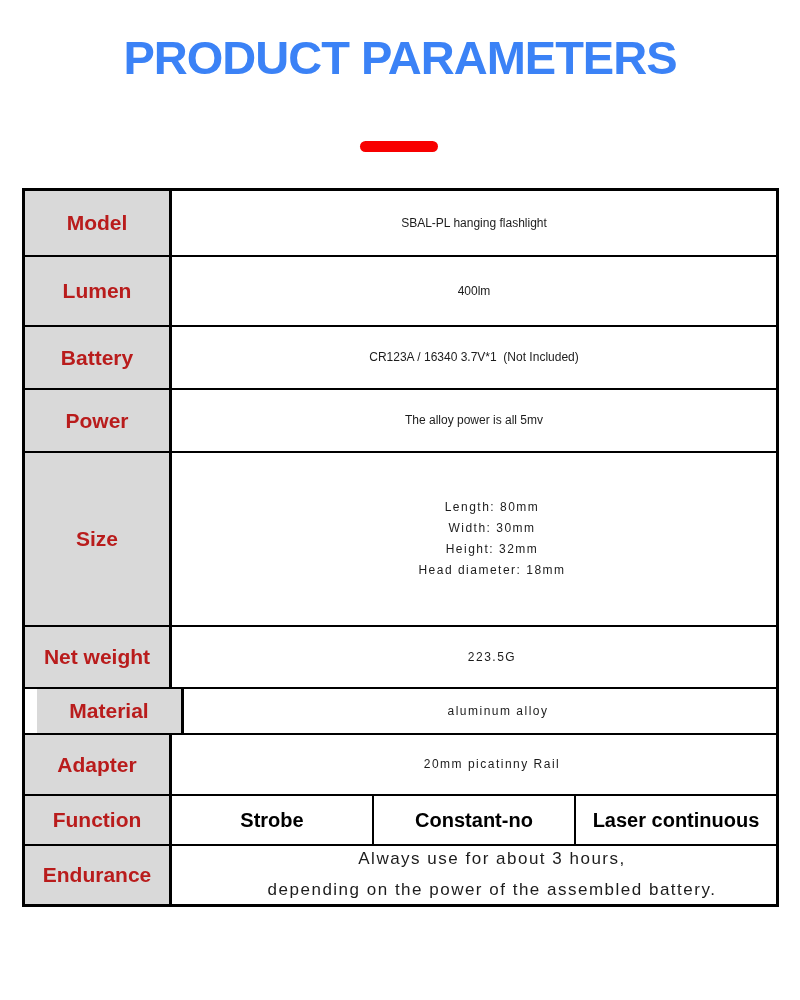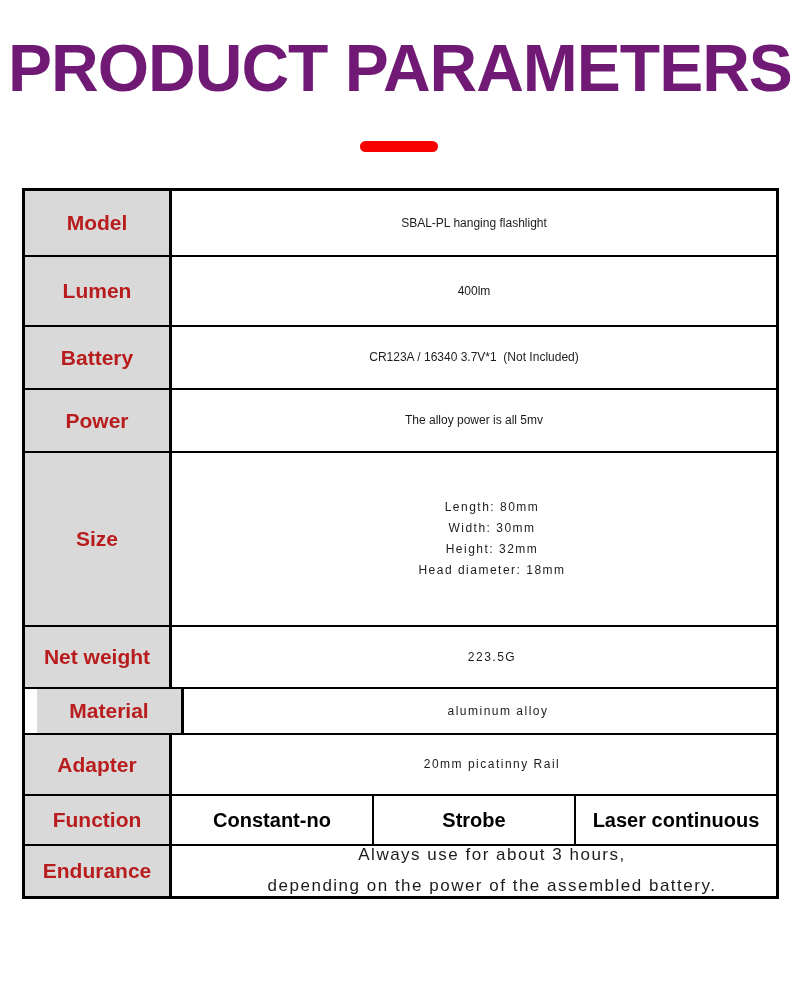"PRODUCT PARAMETERS" .page-title { color: #701a75 -> #3b82f6; font-size: 66px -> 47px }
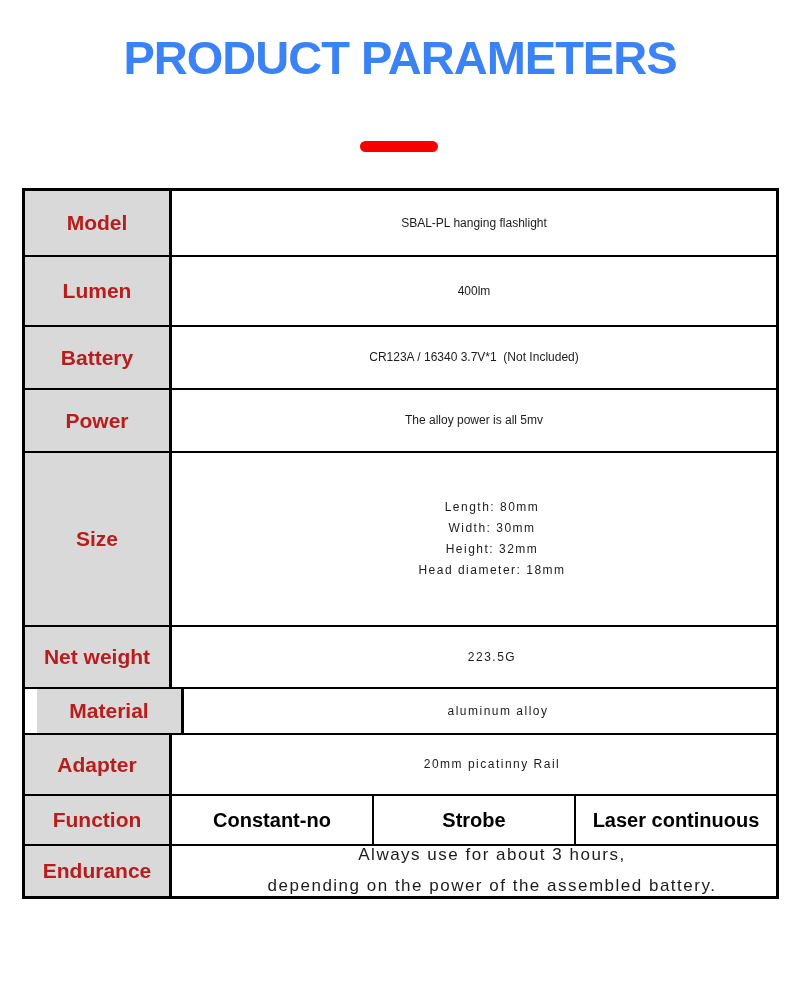"Constant-no" div.mode-cell { order: before "Strobe" -> after "Strobe" }
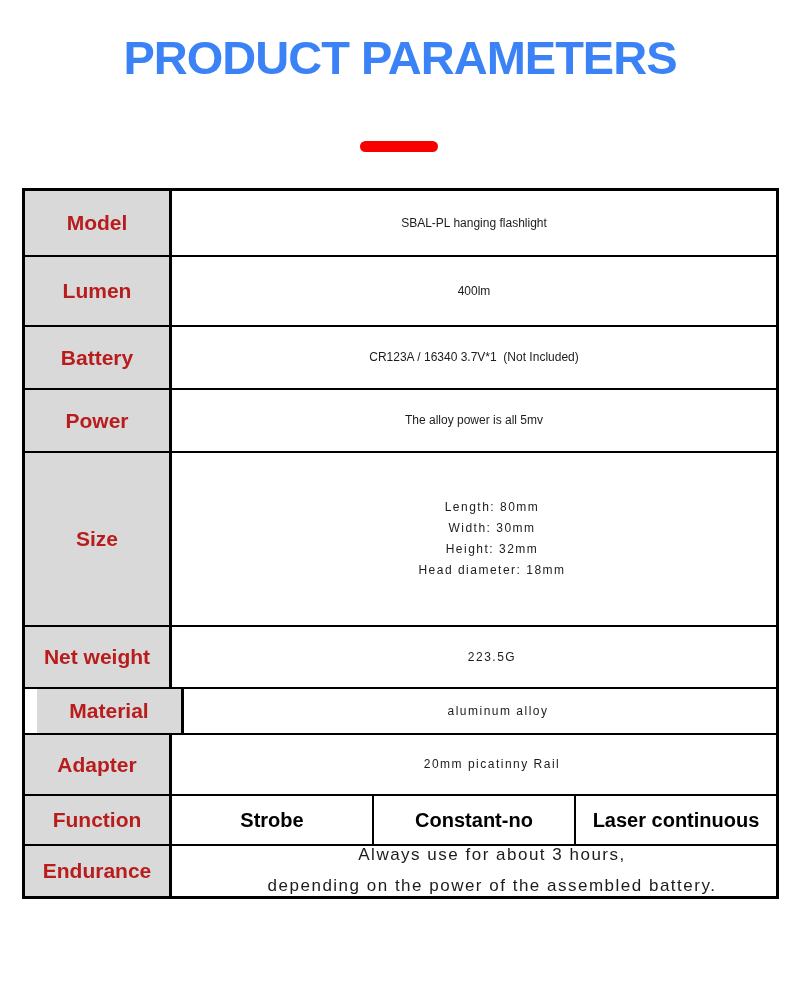"Endurance" .r9 { height: 52px -> 60px }
